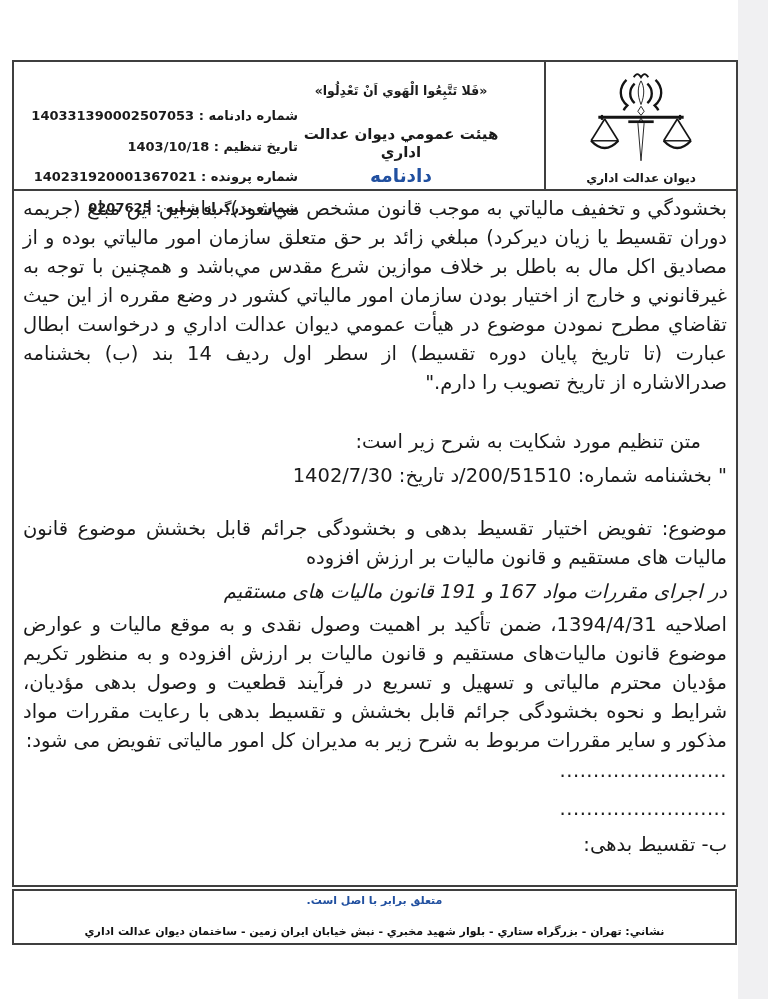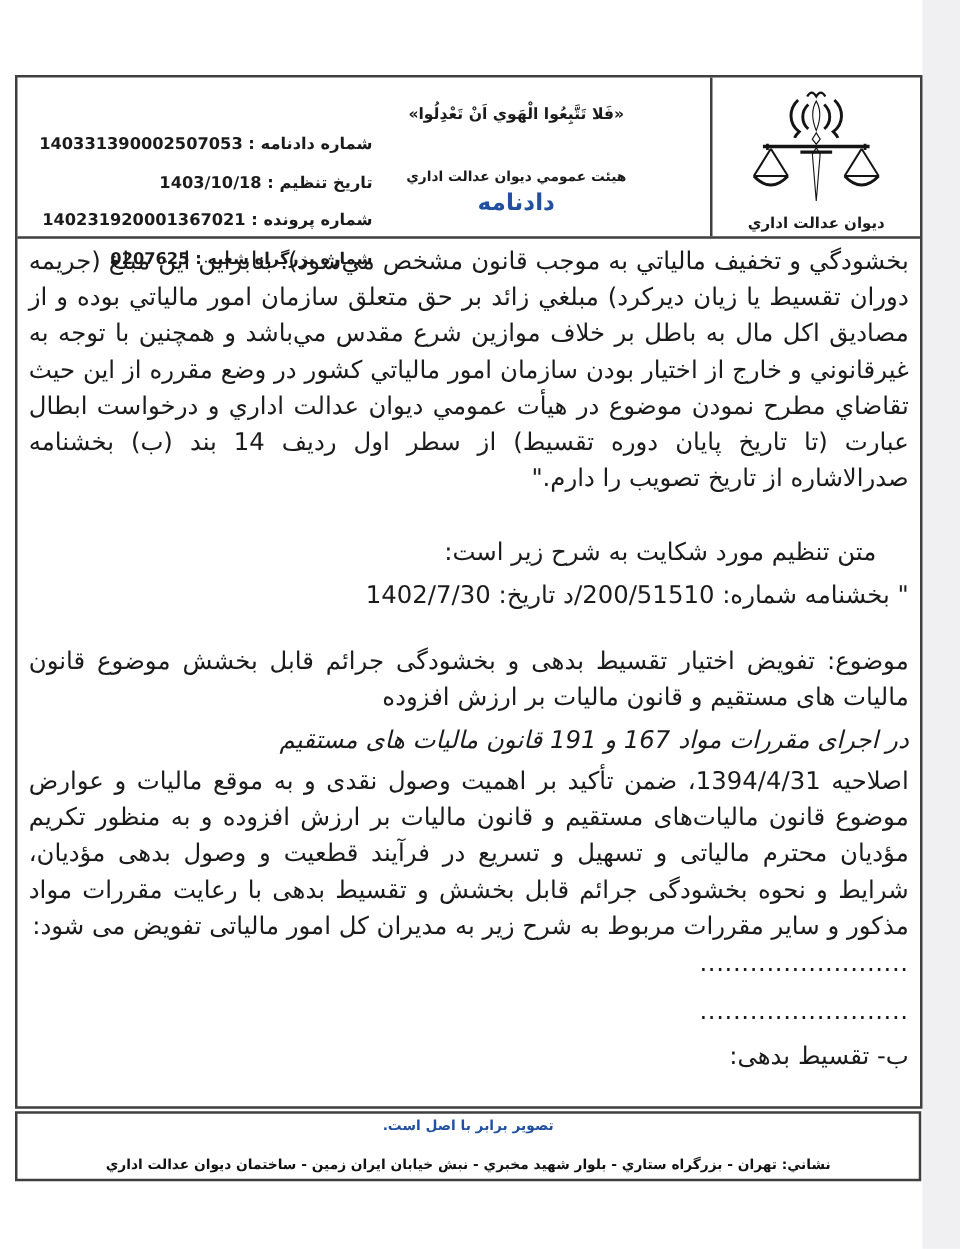"هيئت عمومي ديوان عدالت اداري" .org-title { font-size: 11px -> 15px; margin-top: 37px -> 27px }
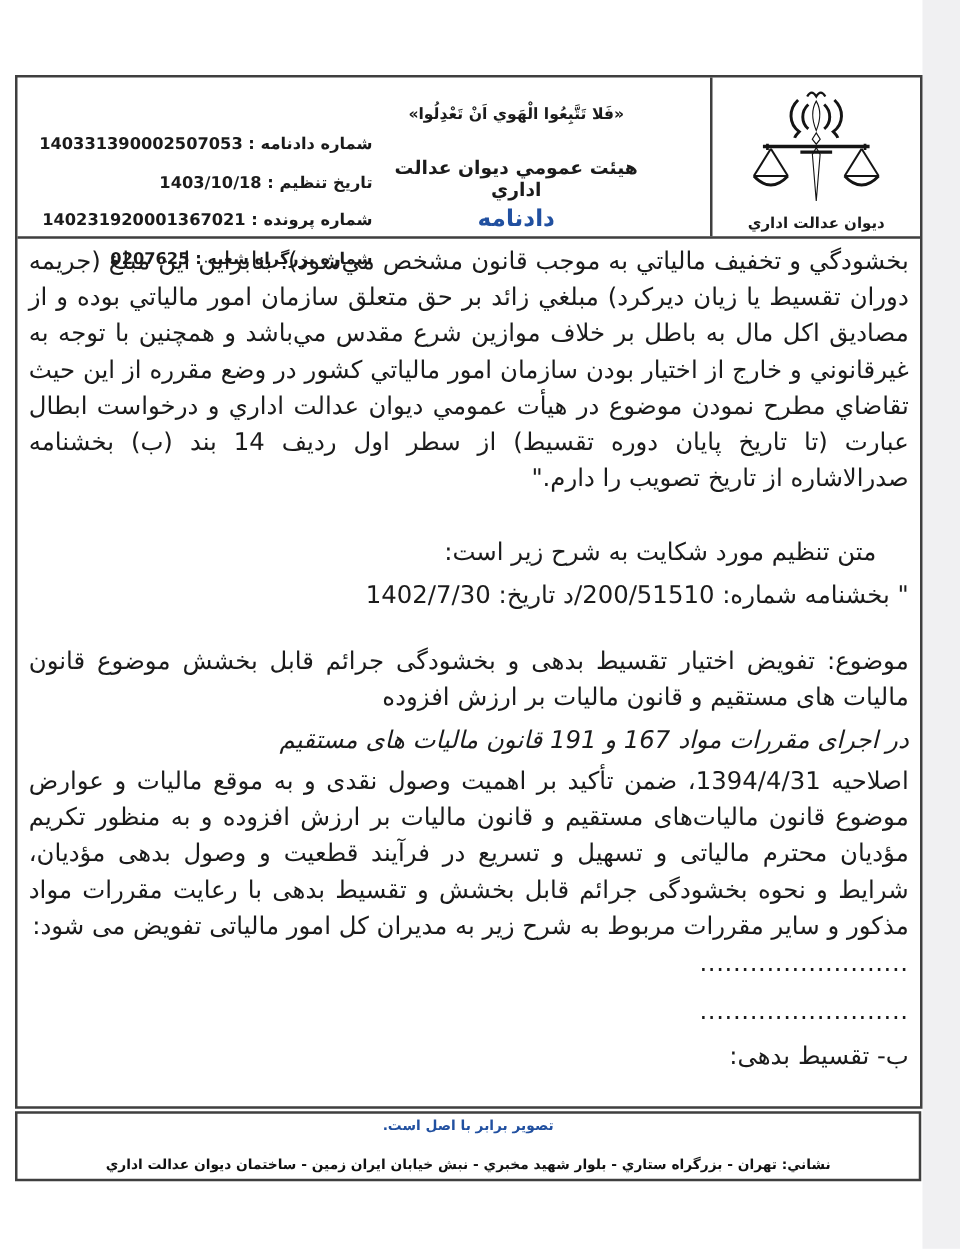"ديوان عدالت اداري" .logo-cell { width: 168px -> 192px }
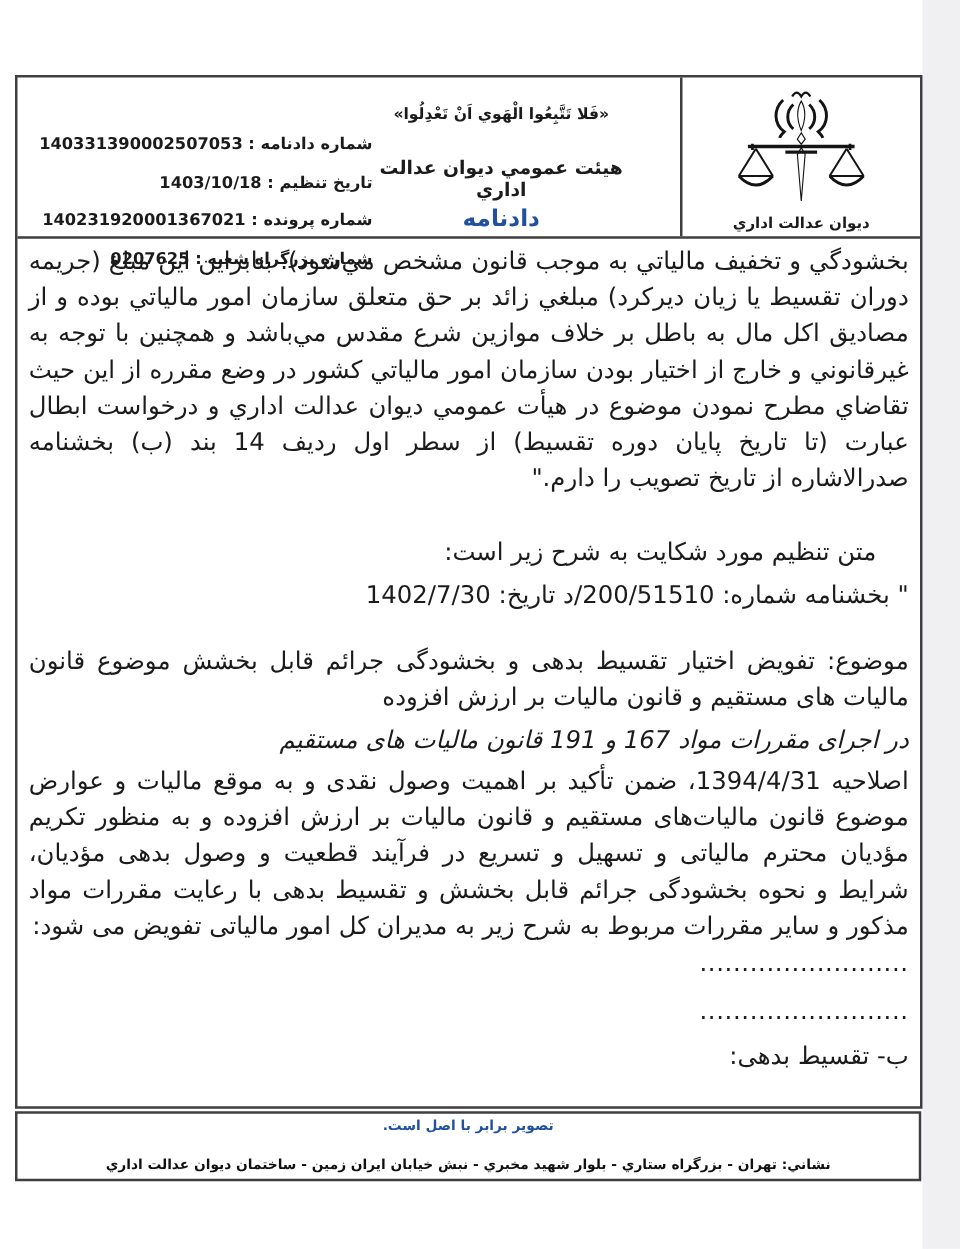"تصوير برابر با اصل است." div.certify-line { text: تصوير -> متعلق }
